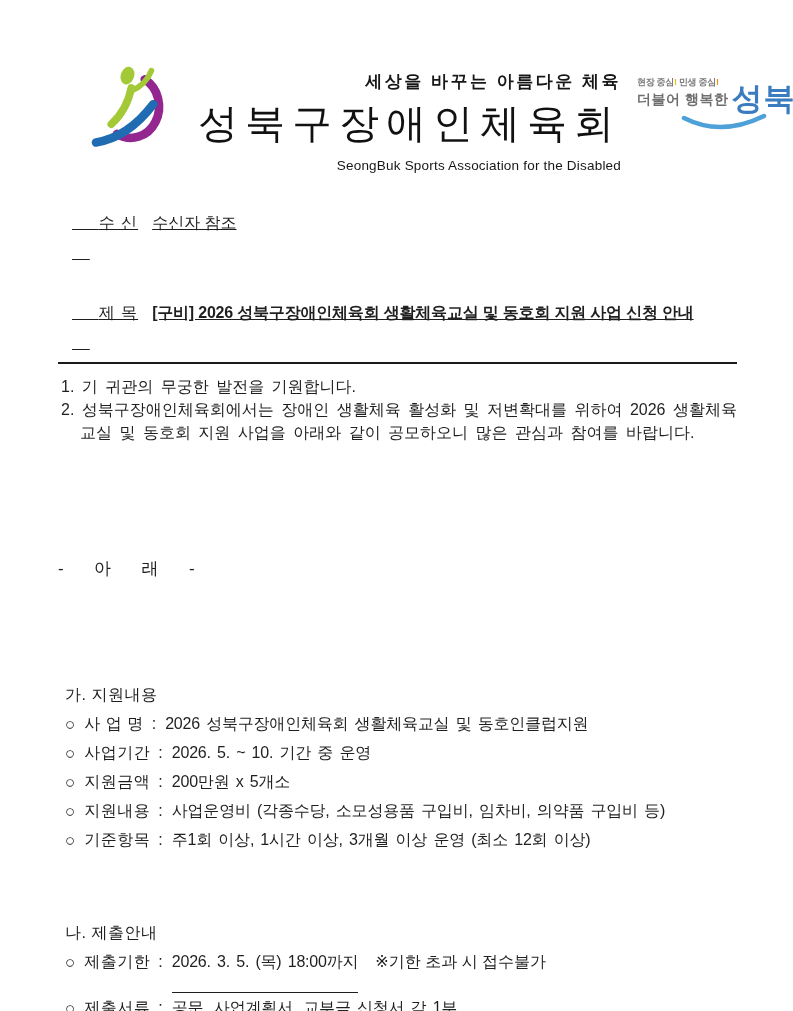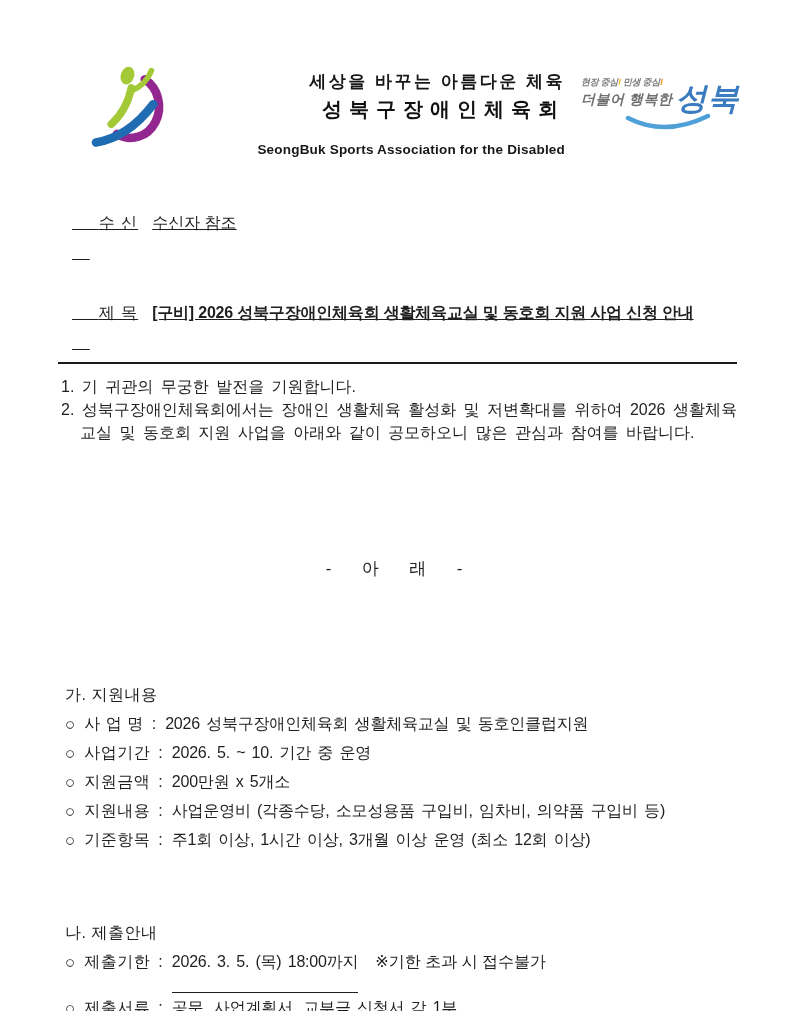"현장 중심! 민생 중심!" .logo-right { font-style: italic -> none }
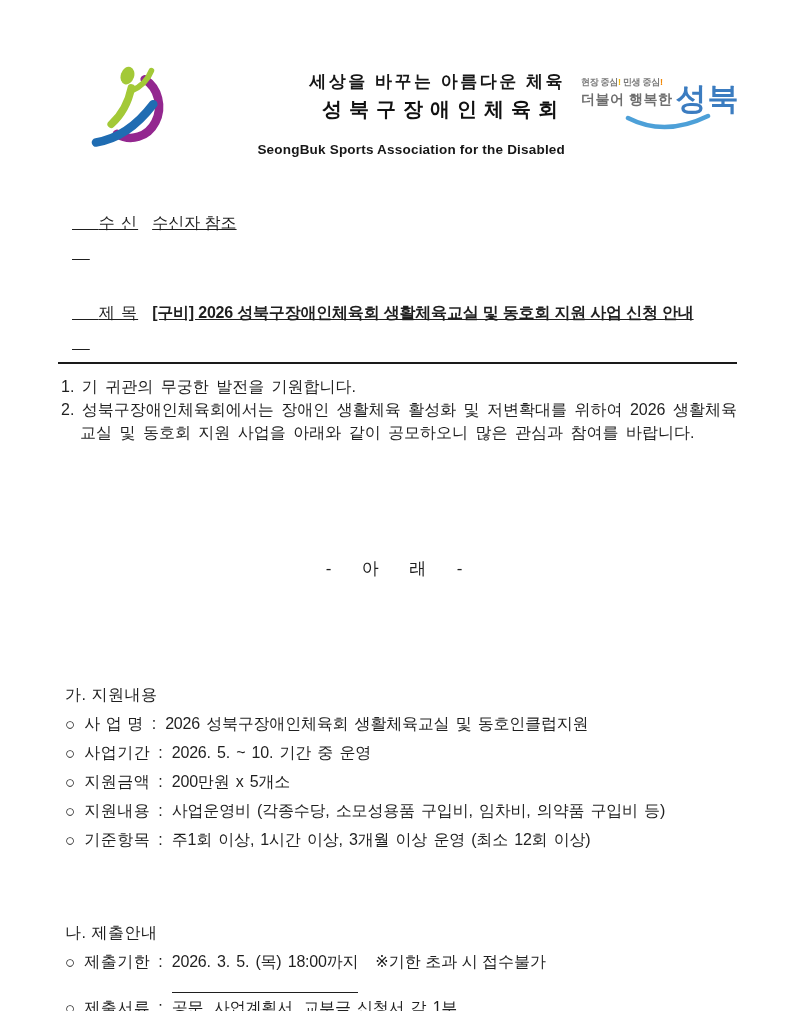"성북구장애인체육회" .org-ko { font-size: 20px -> 40px; font-weight: bold -> normal }
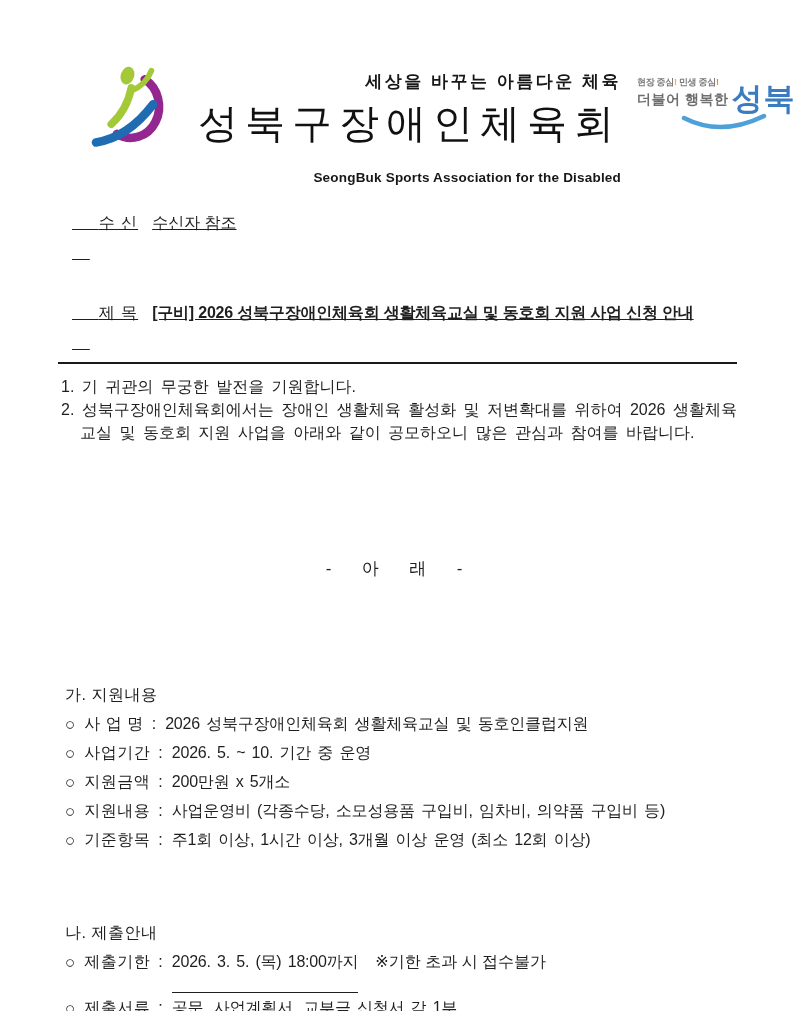"SeongBuk Sports Association for the" .org-en { font-weight: bold -> normal; margin-top: 19px -> 7px }
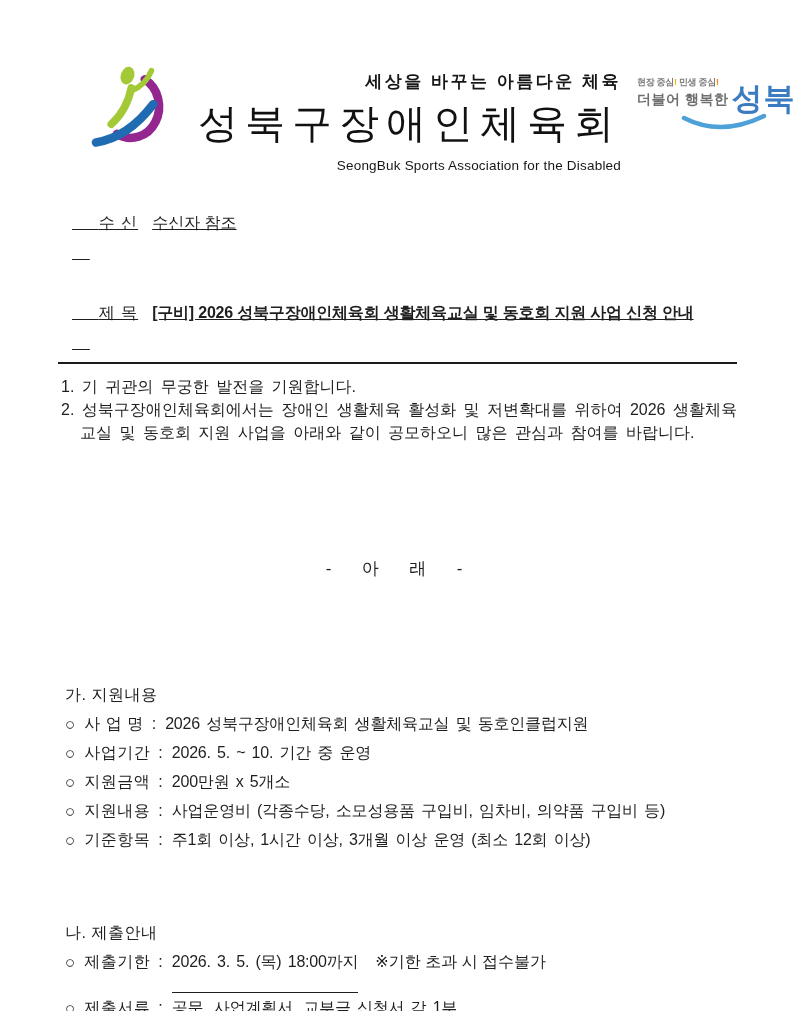"- 아 래 -" .below-marker { text-align: center -> none }
